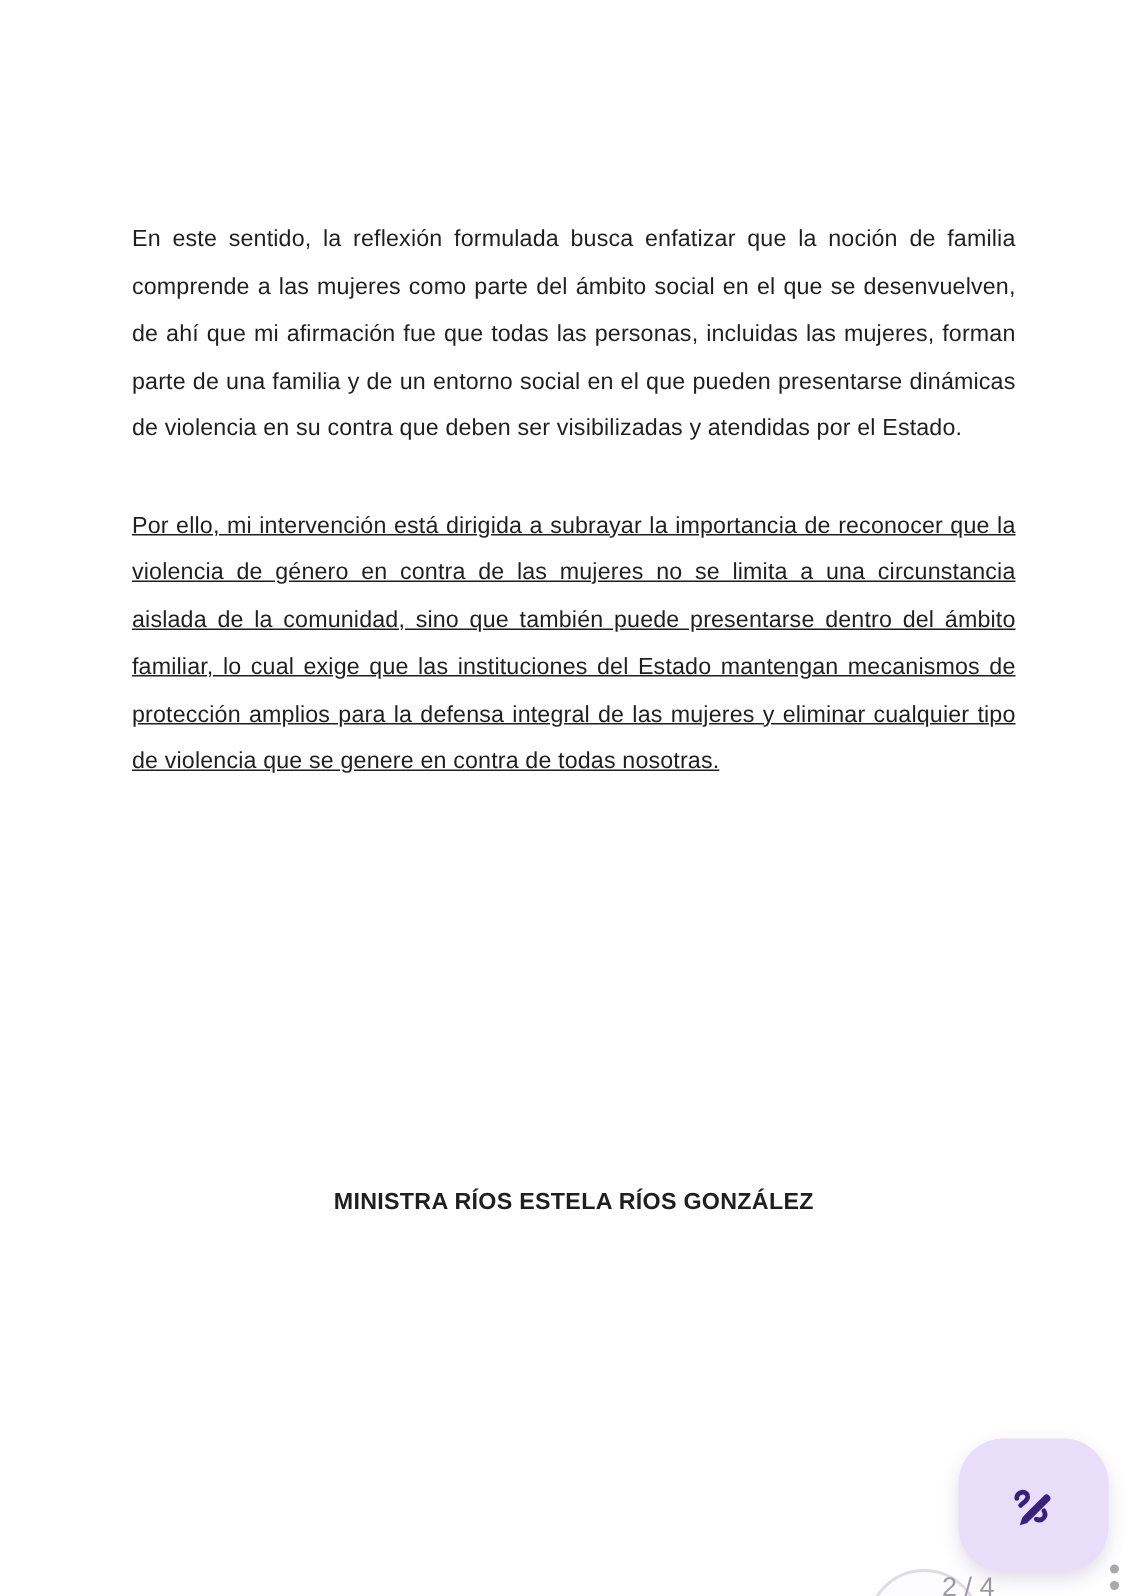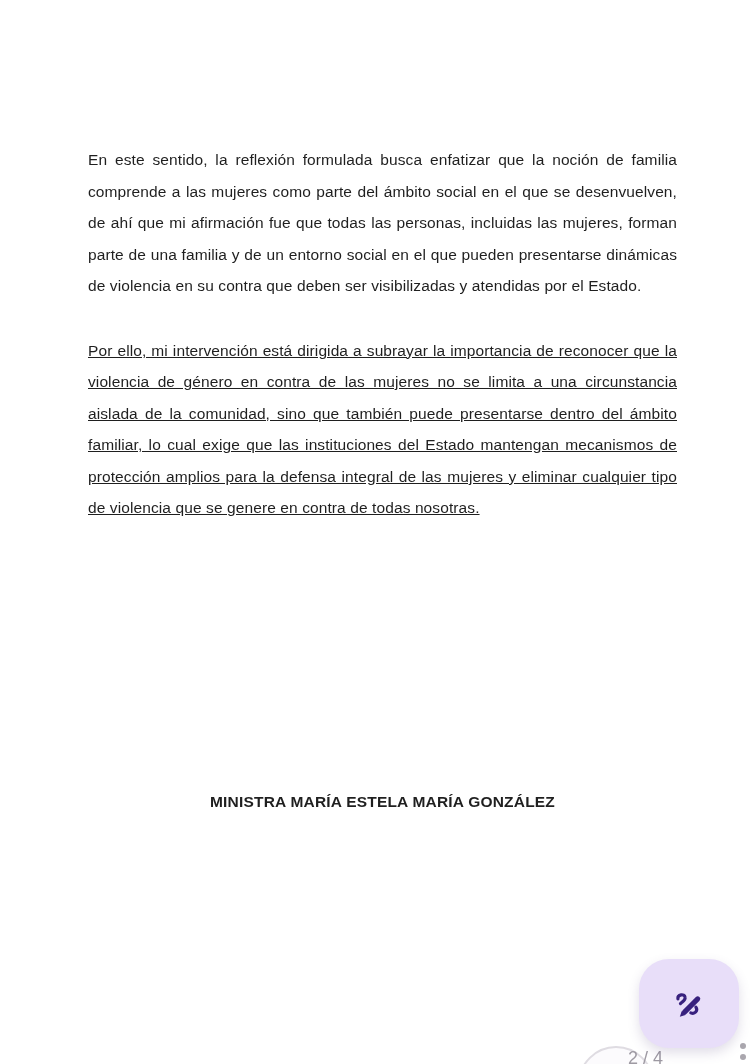"MINISTRA MARÍA ESTELA MARÍA GONZÁLEZ" div.signature { text: MARÍA ESTELA MARÍA -> RÍOS ESTELA RÍOS }
